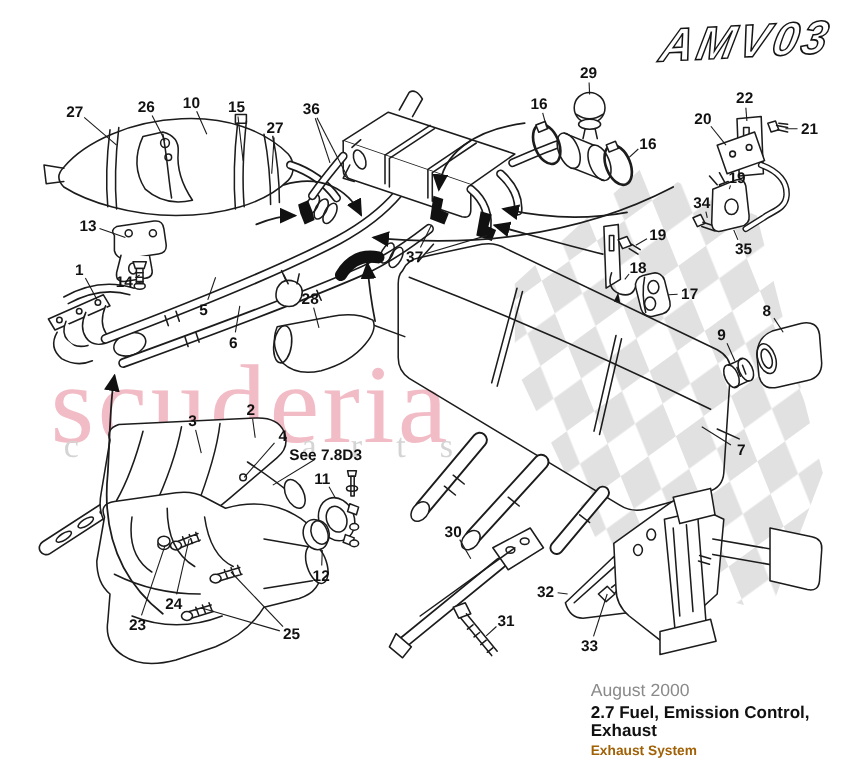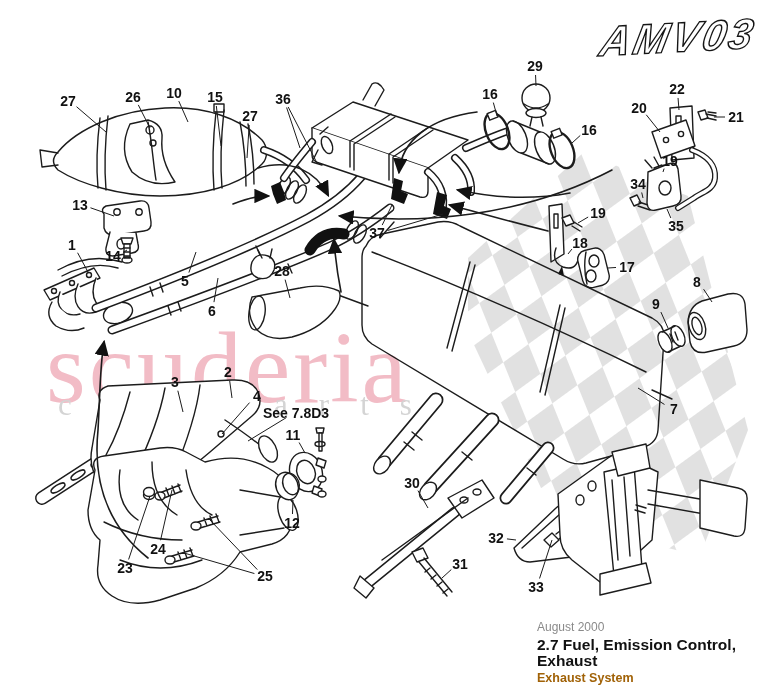"August 2000" .caption .date { font-size: 12px -> 16px }
